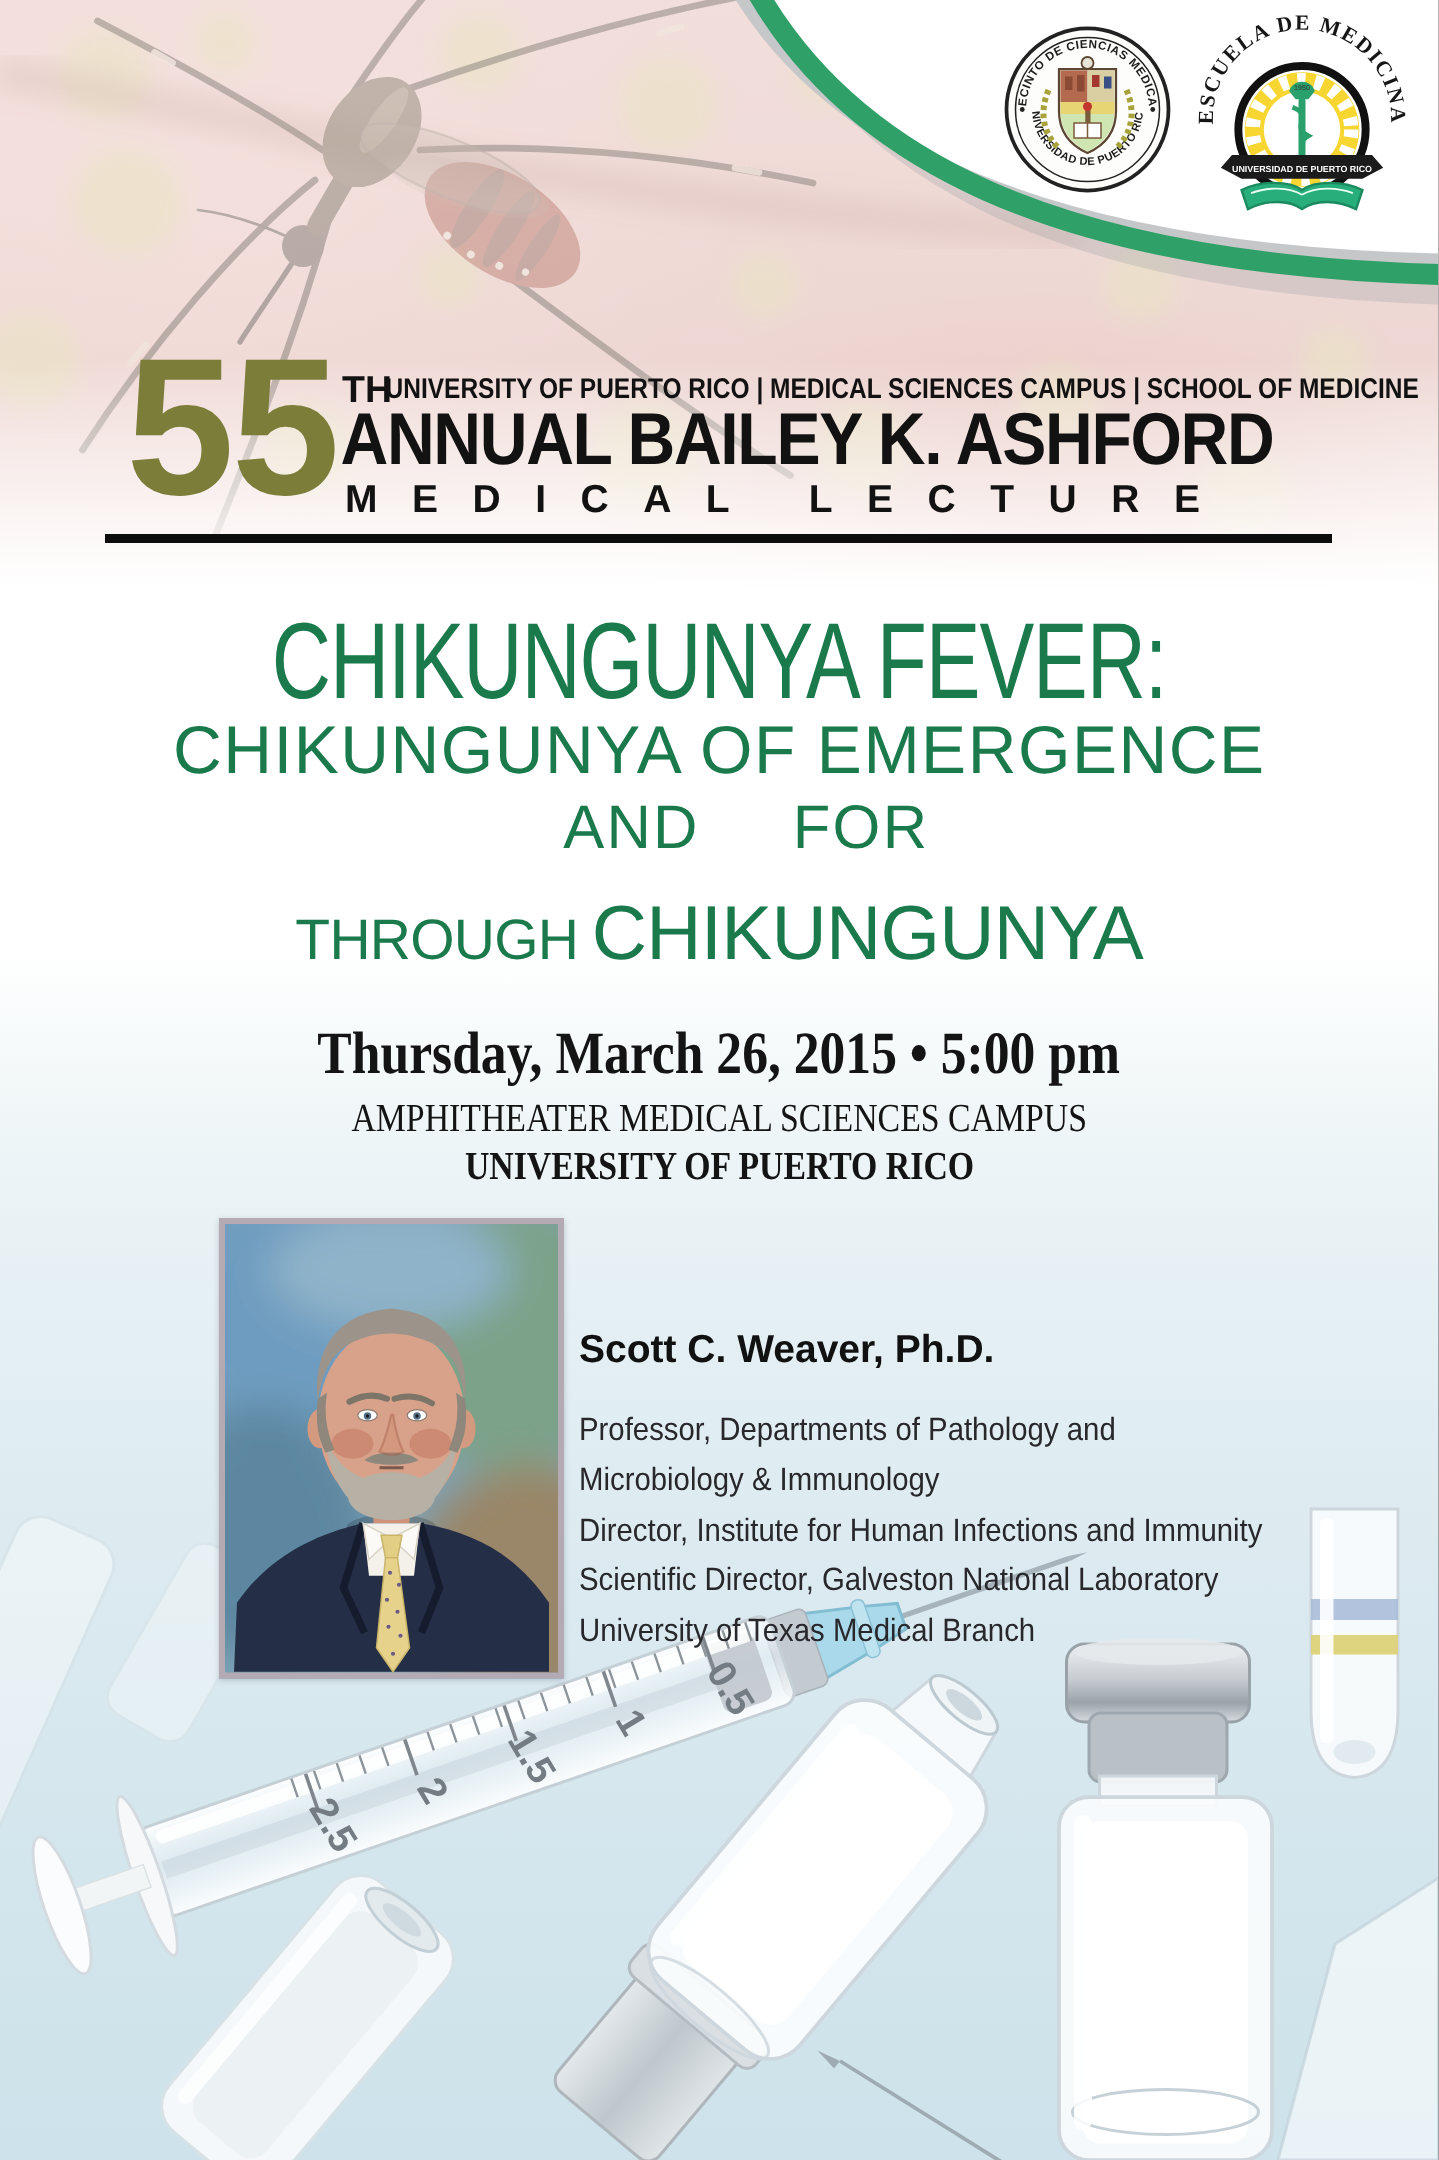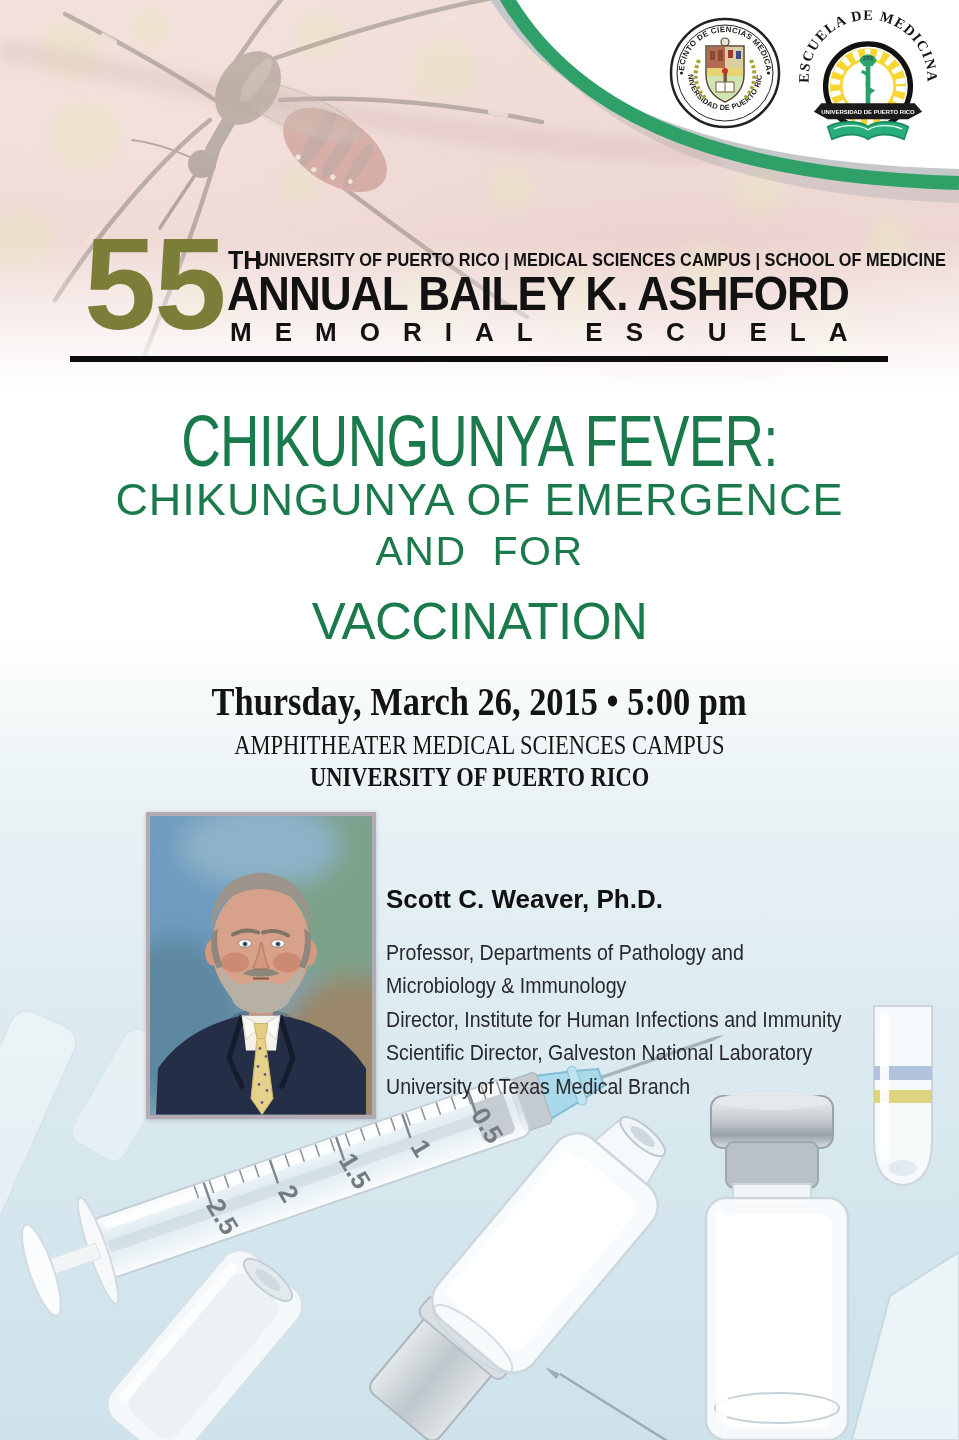"MEMORIAL ESCUELA" div.hdr { text: MEMORIAL ESCUELA -> MEDICAL LECTURE }
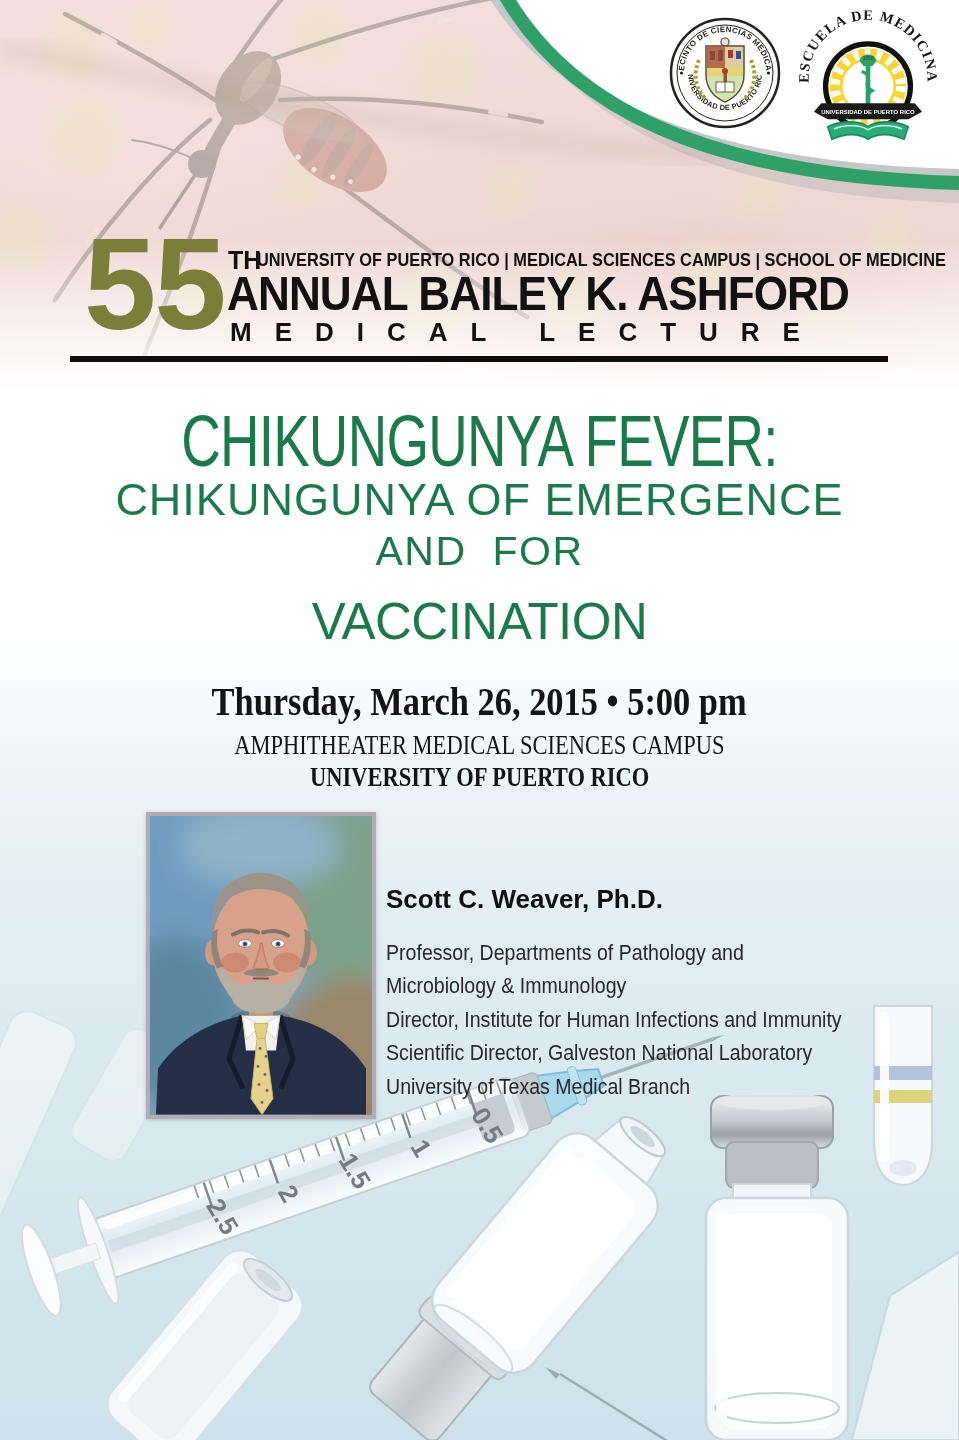"AND" .gt3 .small { margin-left: none -> 36px }
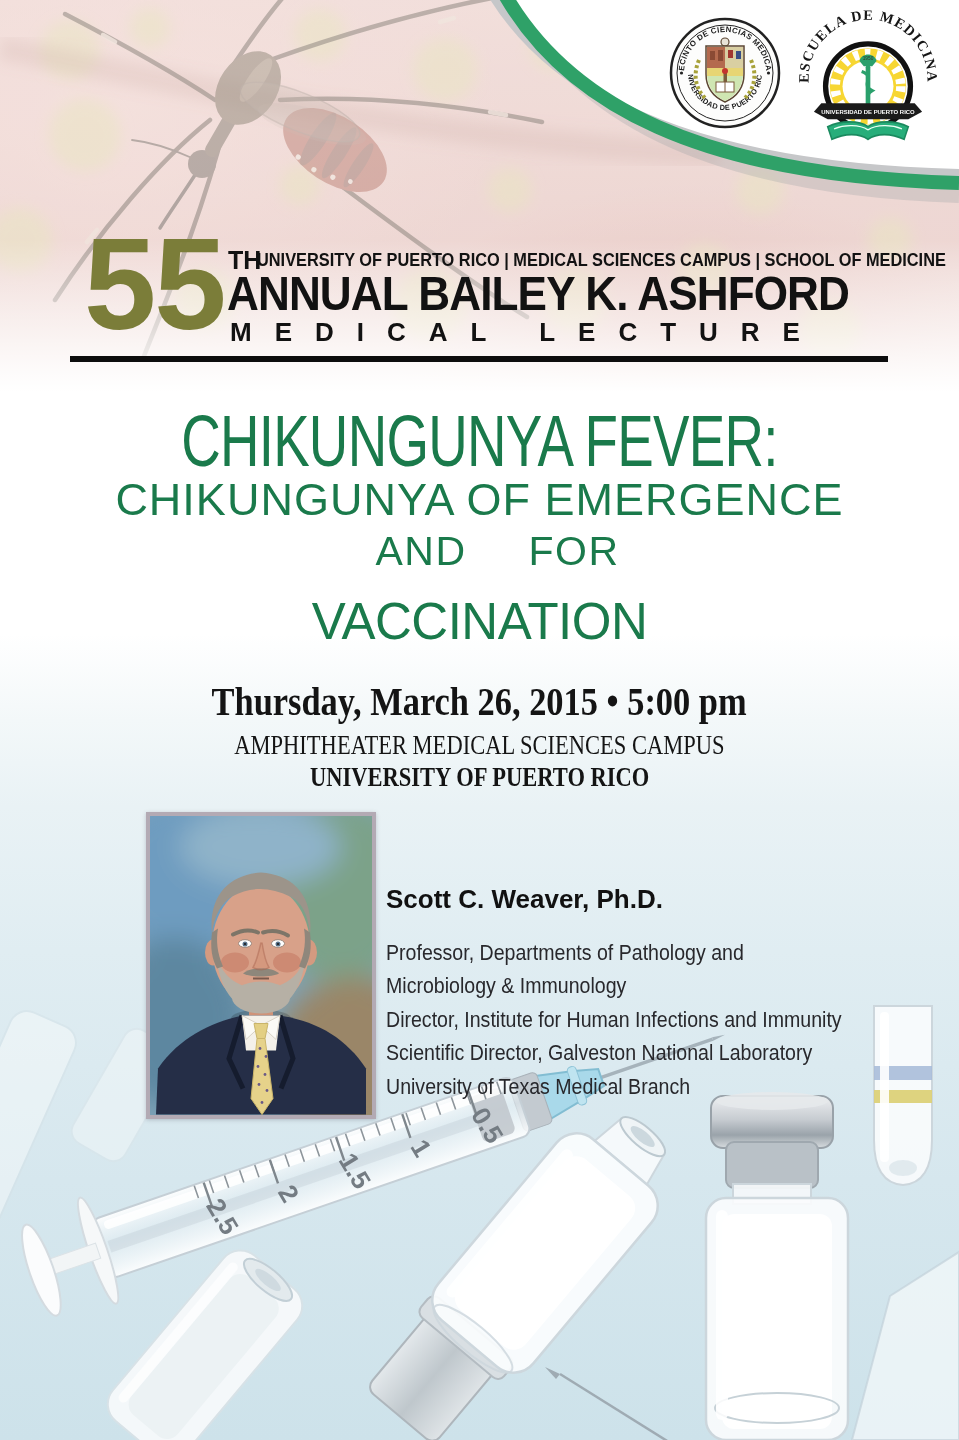"THROUGH" span.small { html: none -> <span>THROUGH</span> }
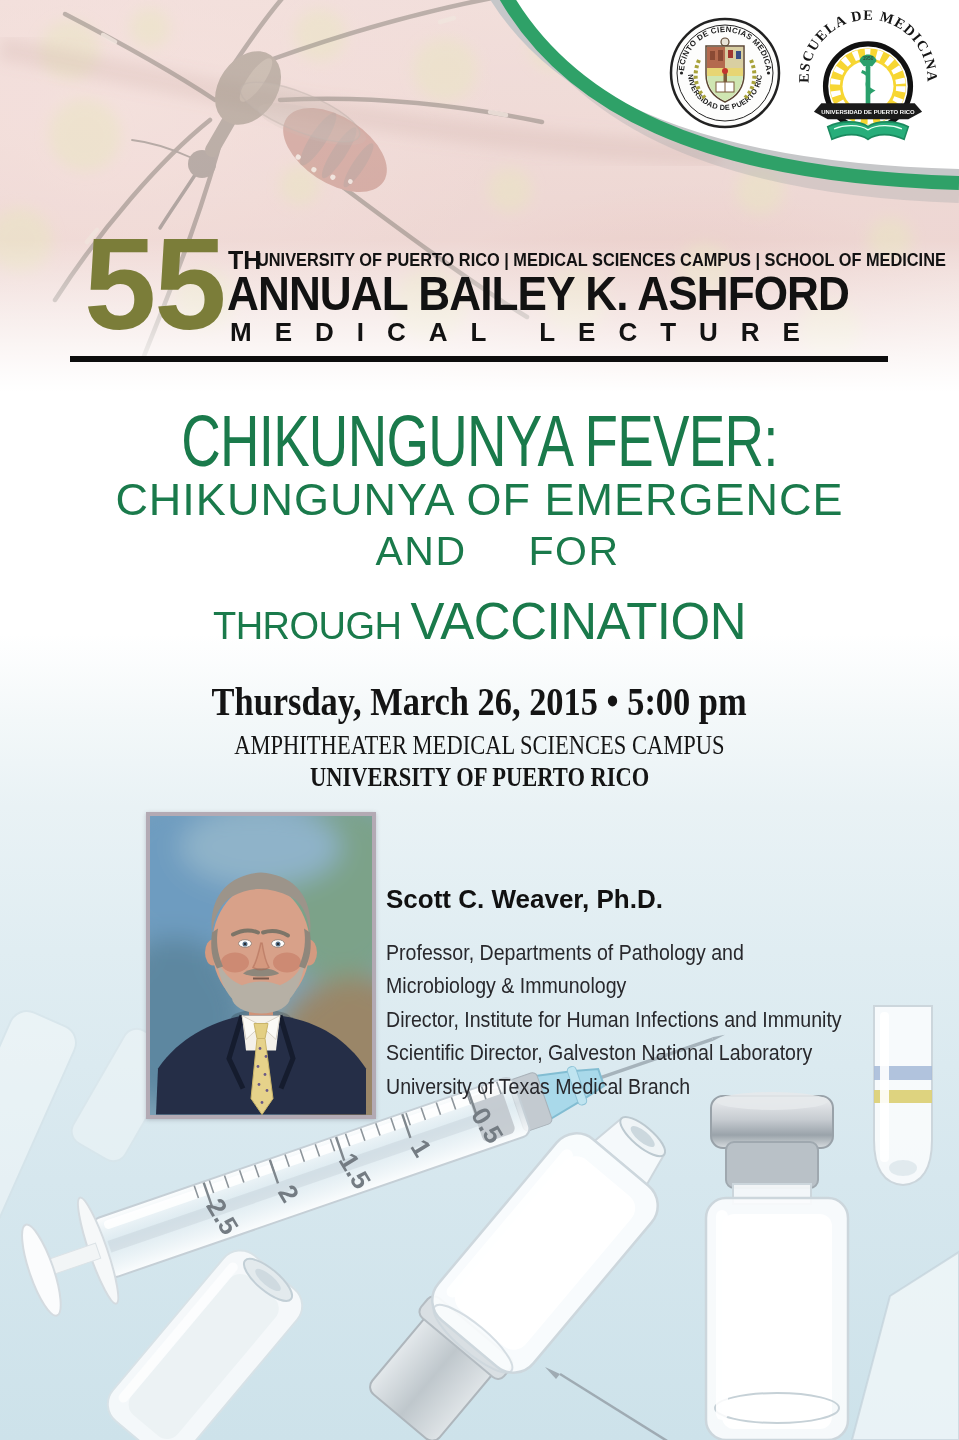"VACCINATION" span.big { text: VACCINATION -> CHIKUNGUNYA }
